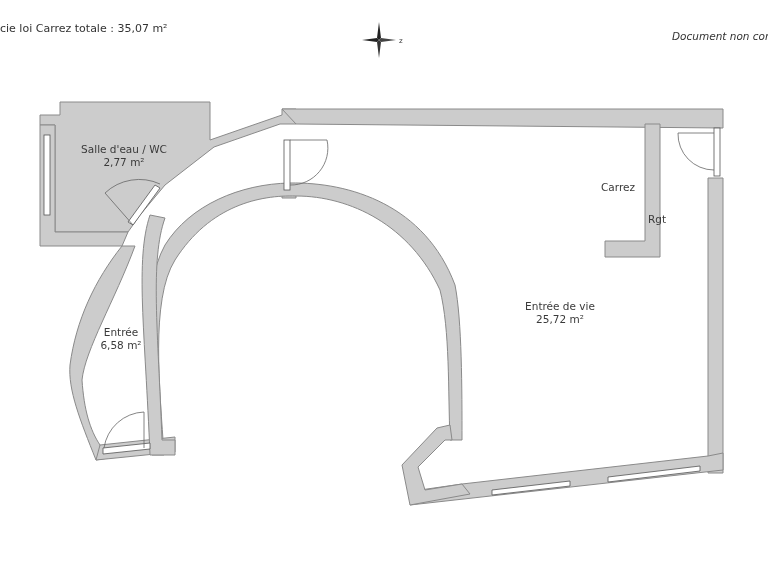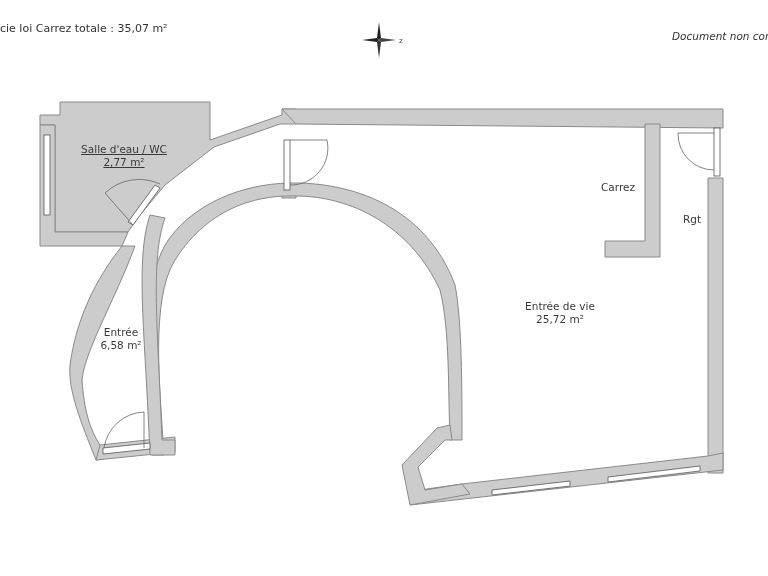"Salle d'eau / WC" div.room-label { text-decoration: underline -> none }
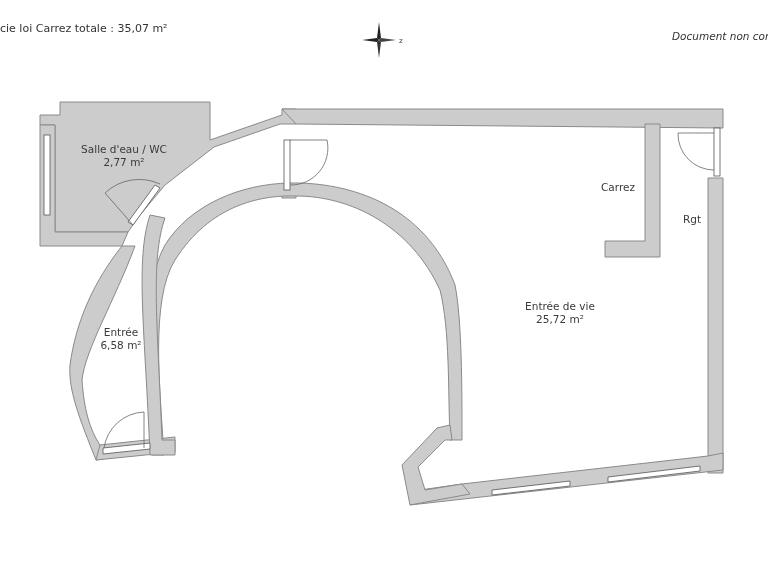"Rgt" div.room-label { left: 692px -> 657px }
